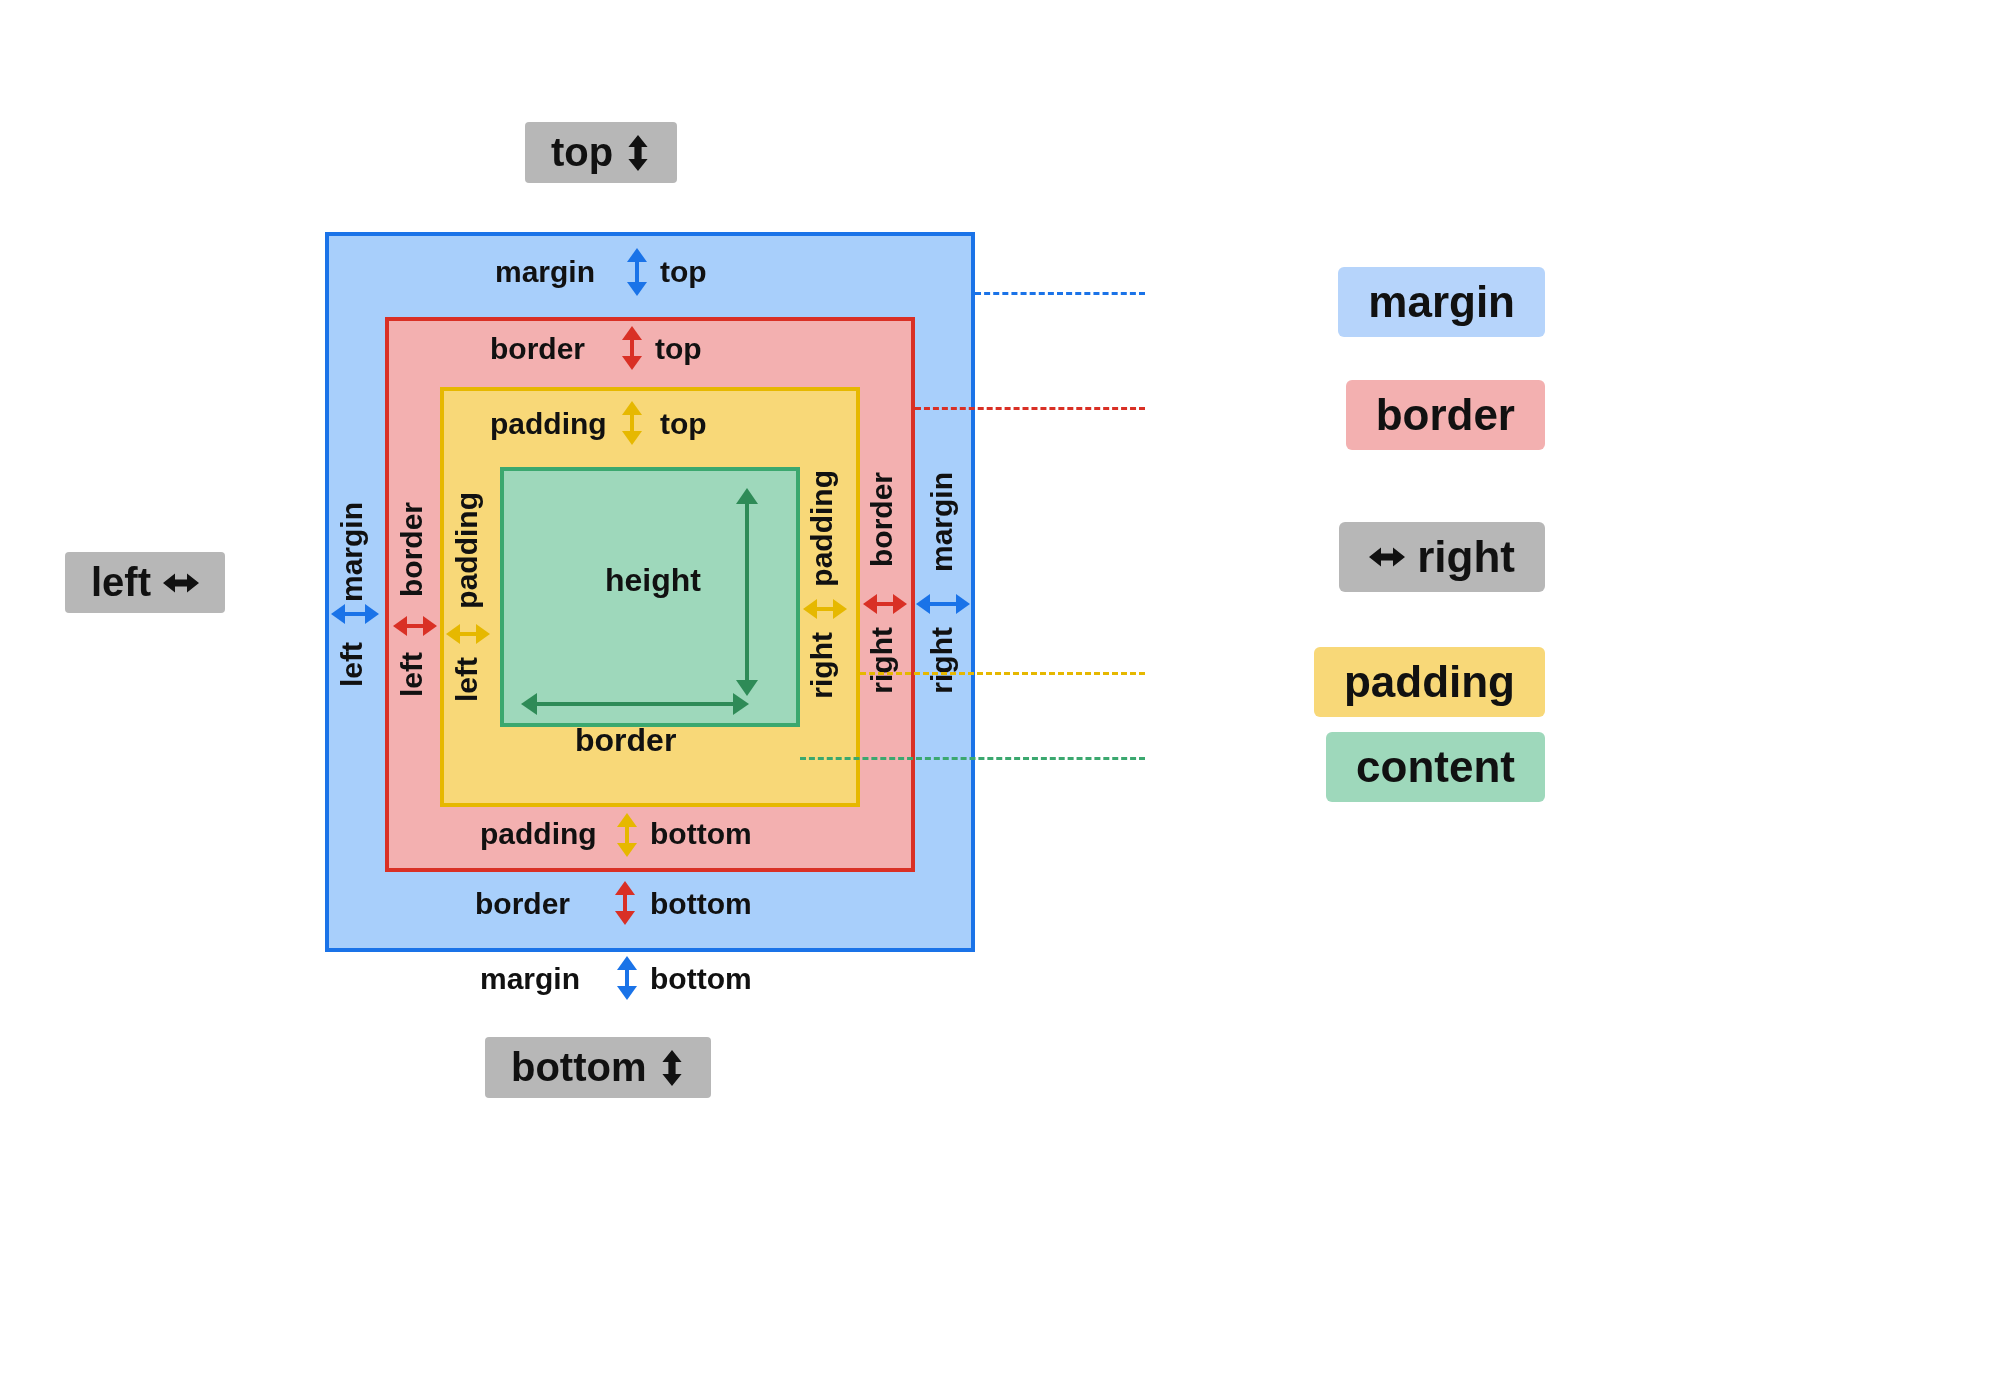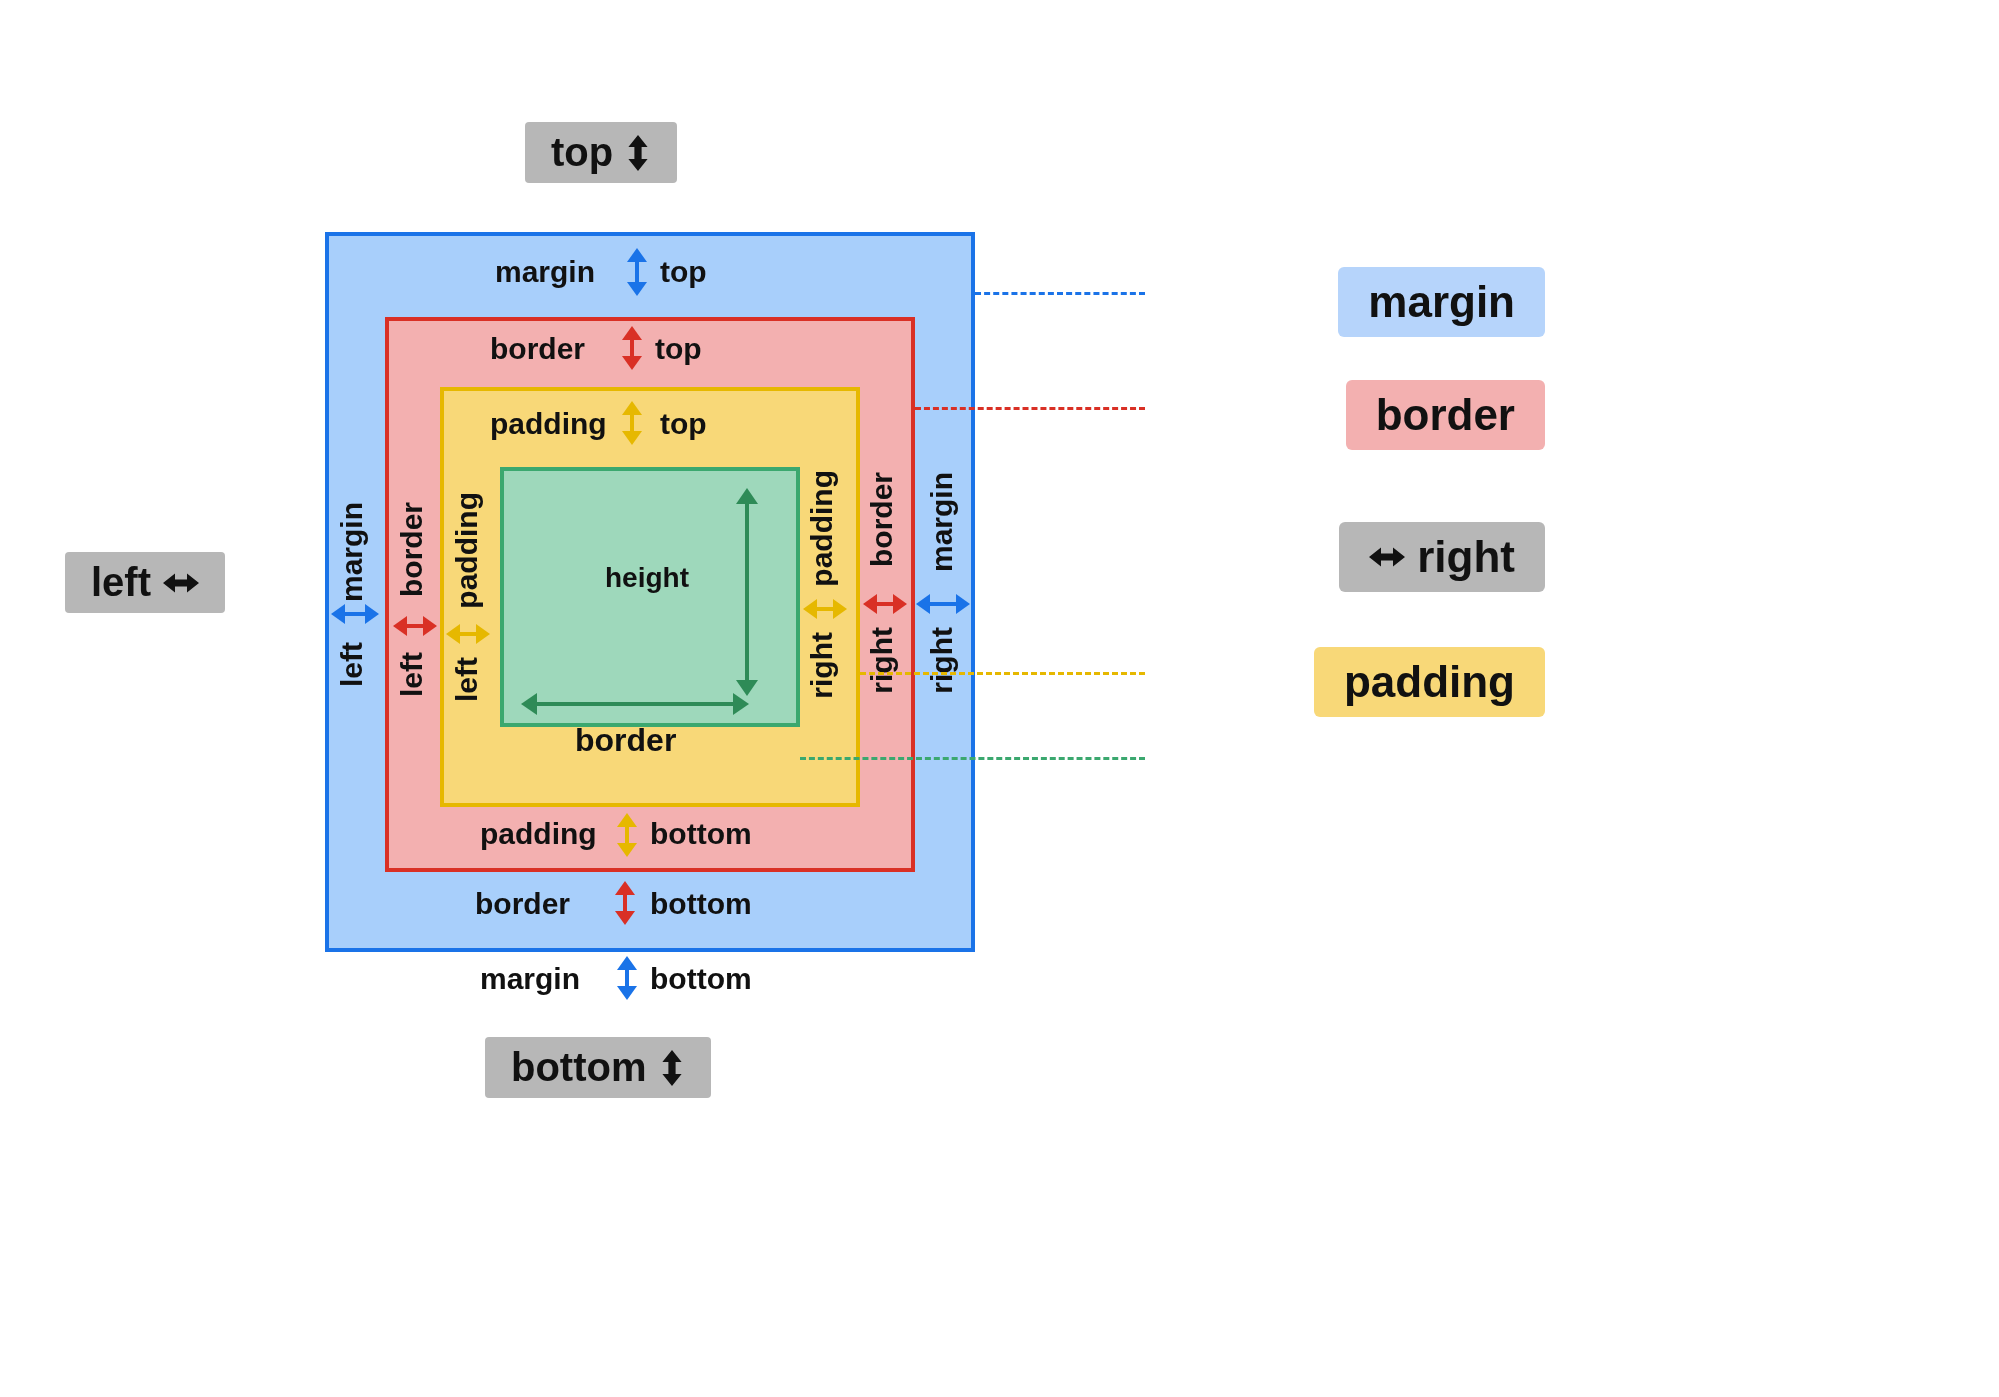"height" span.lbl { font-size: 28px -> 32px }
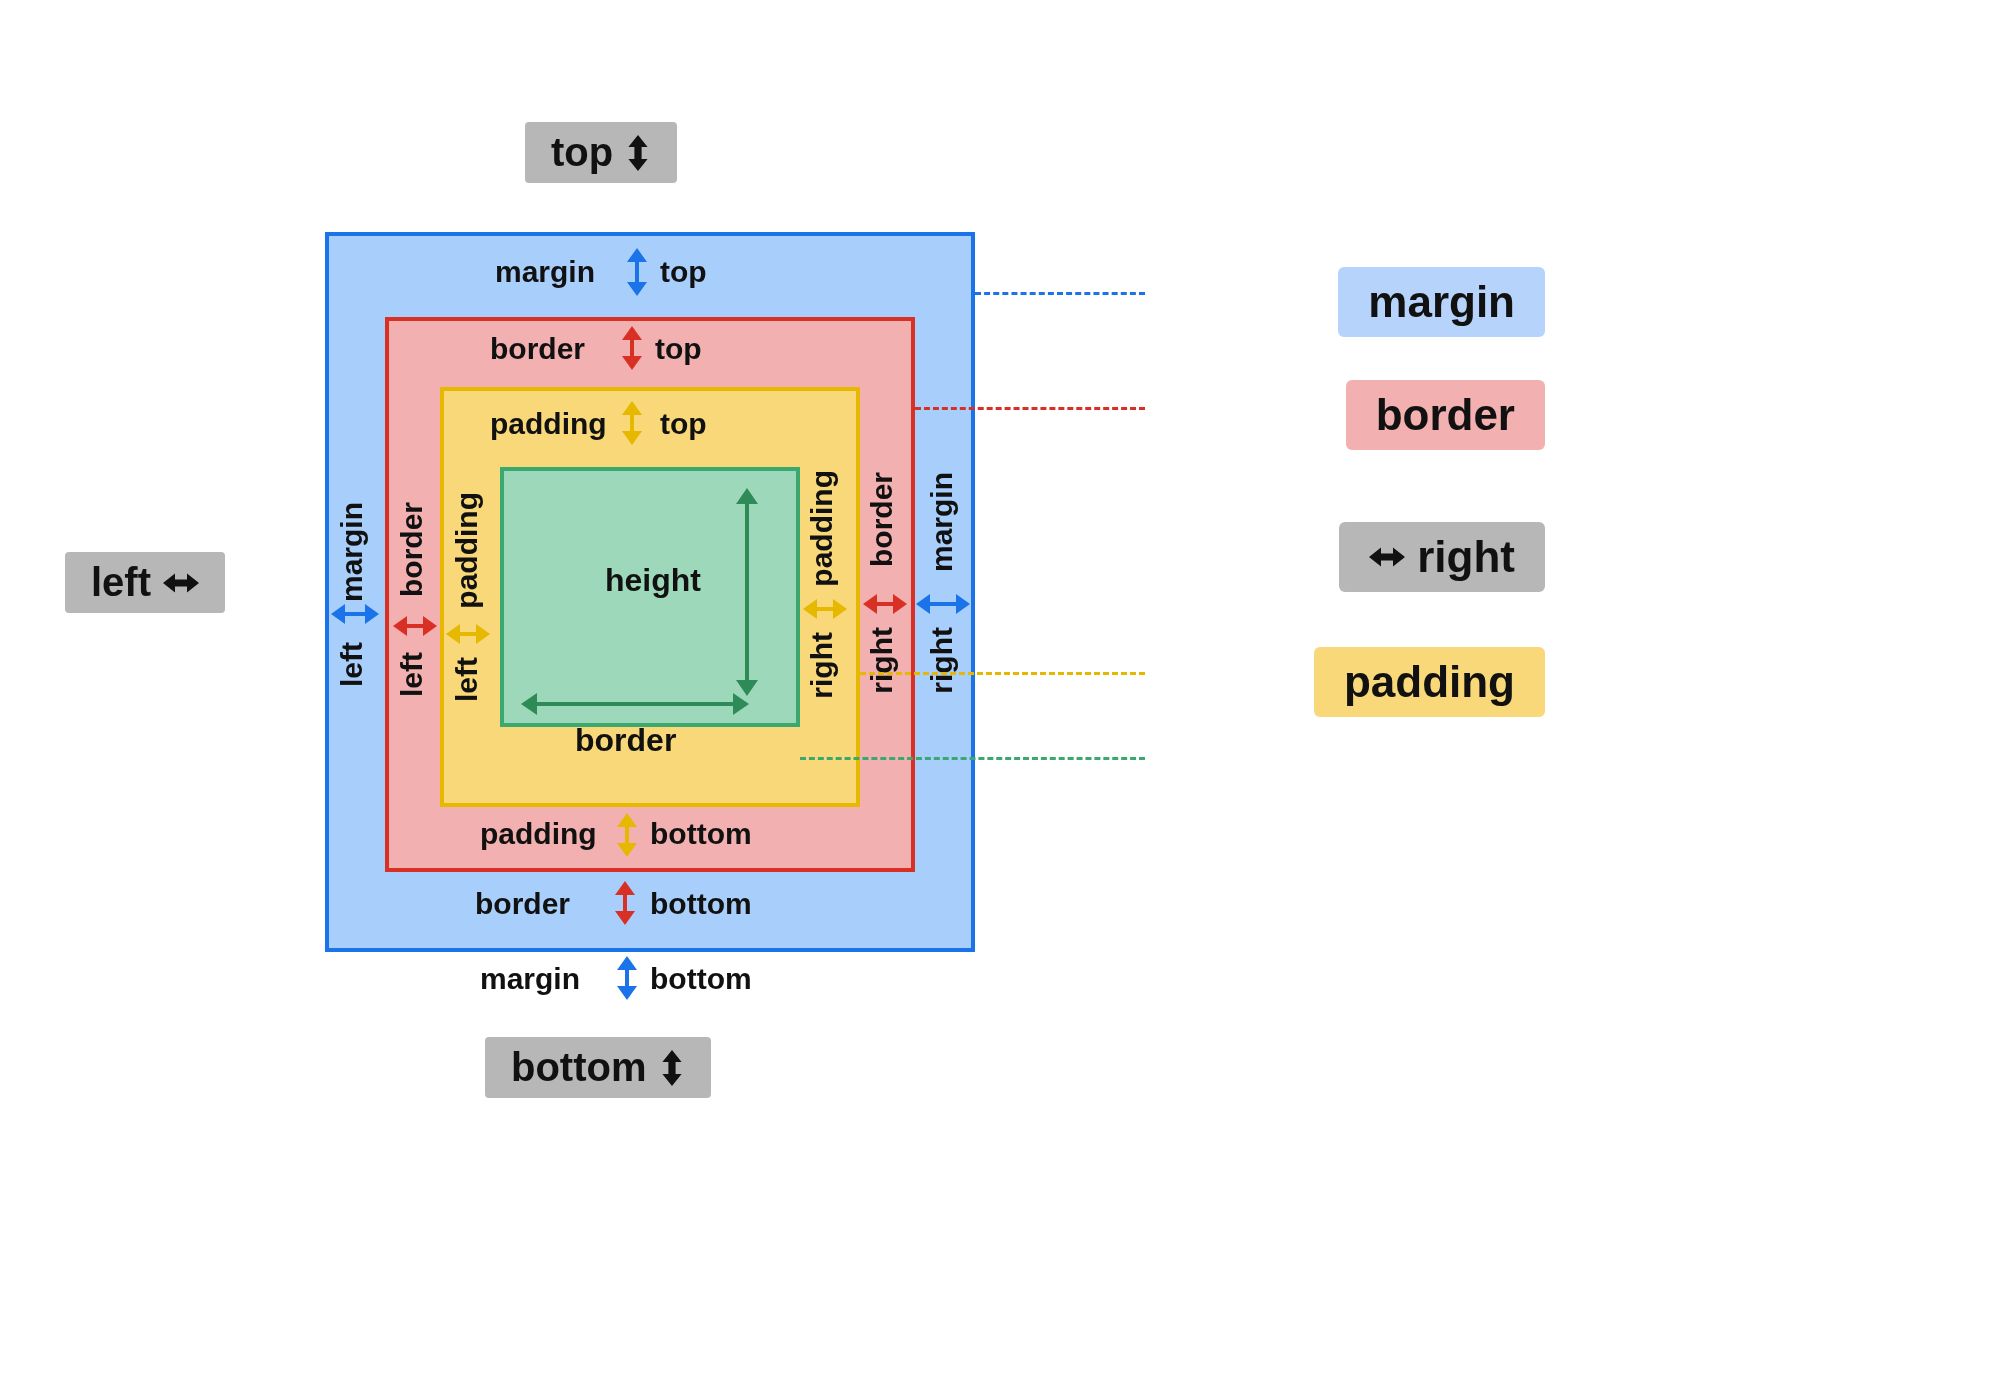"content" div.pill { html: none -> <div> <span>content</span> </div> }
